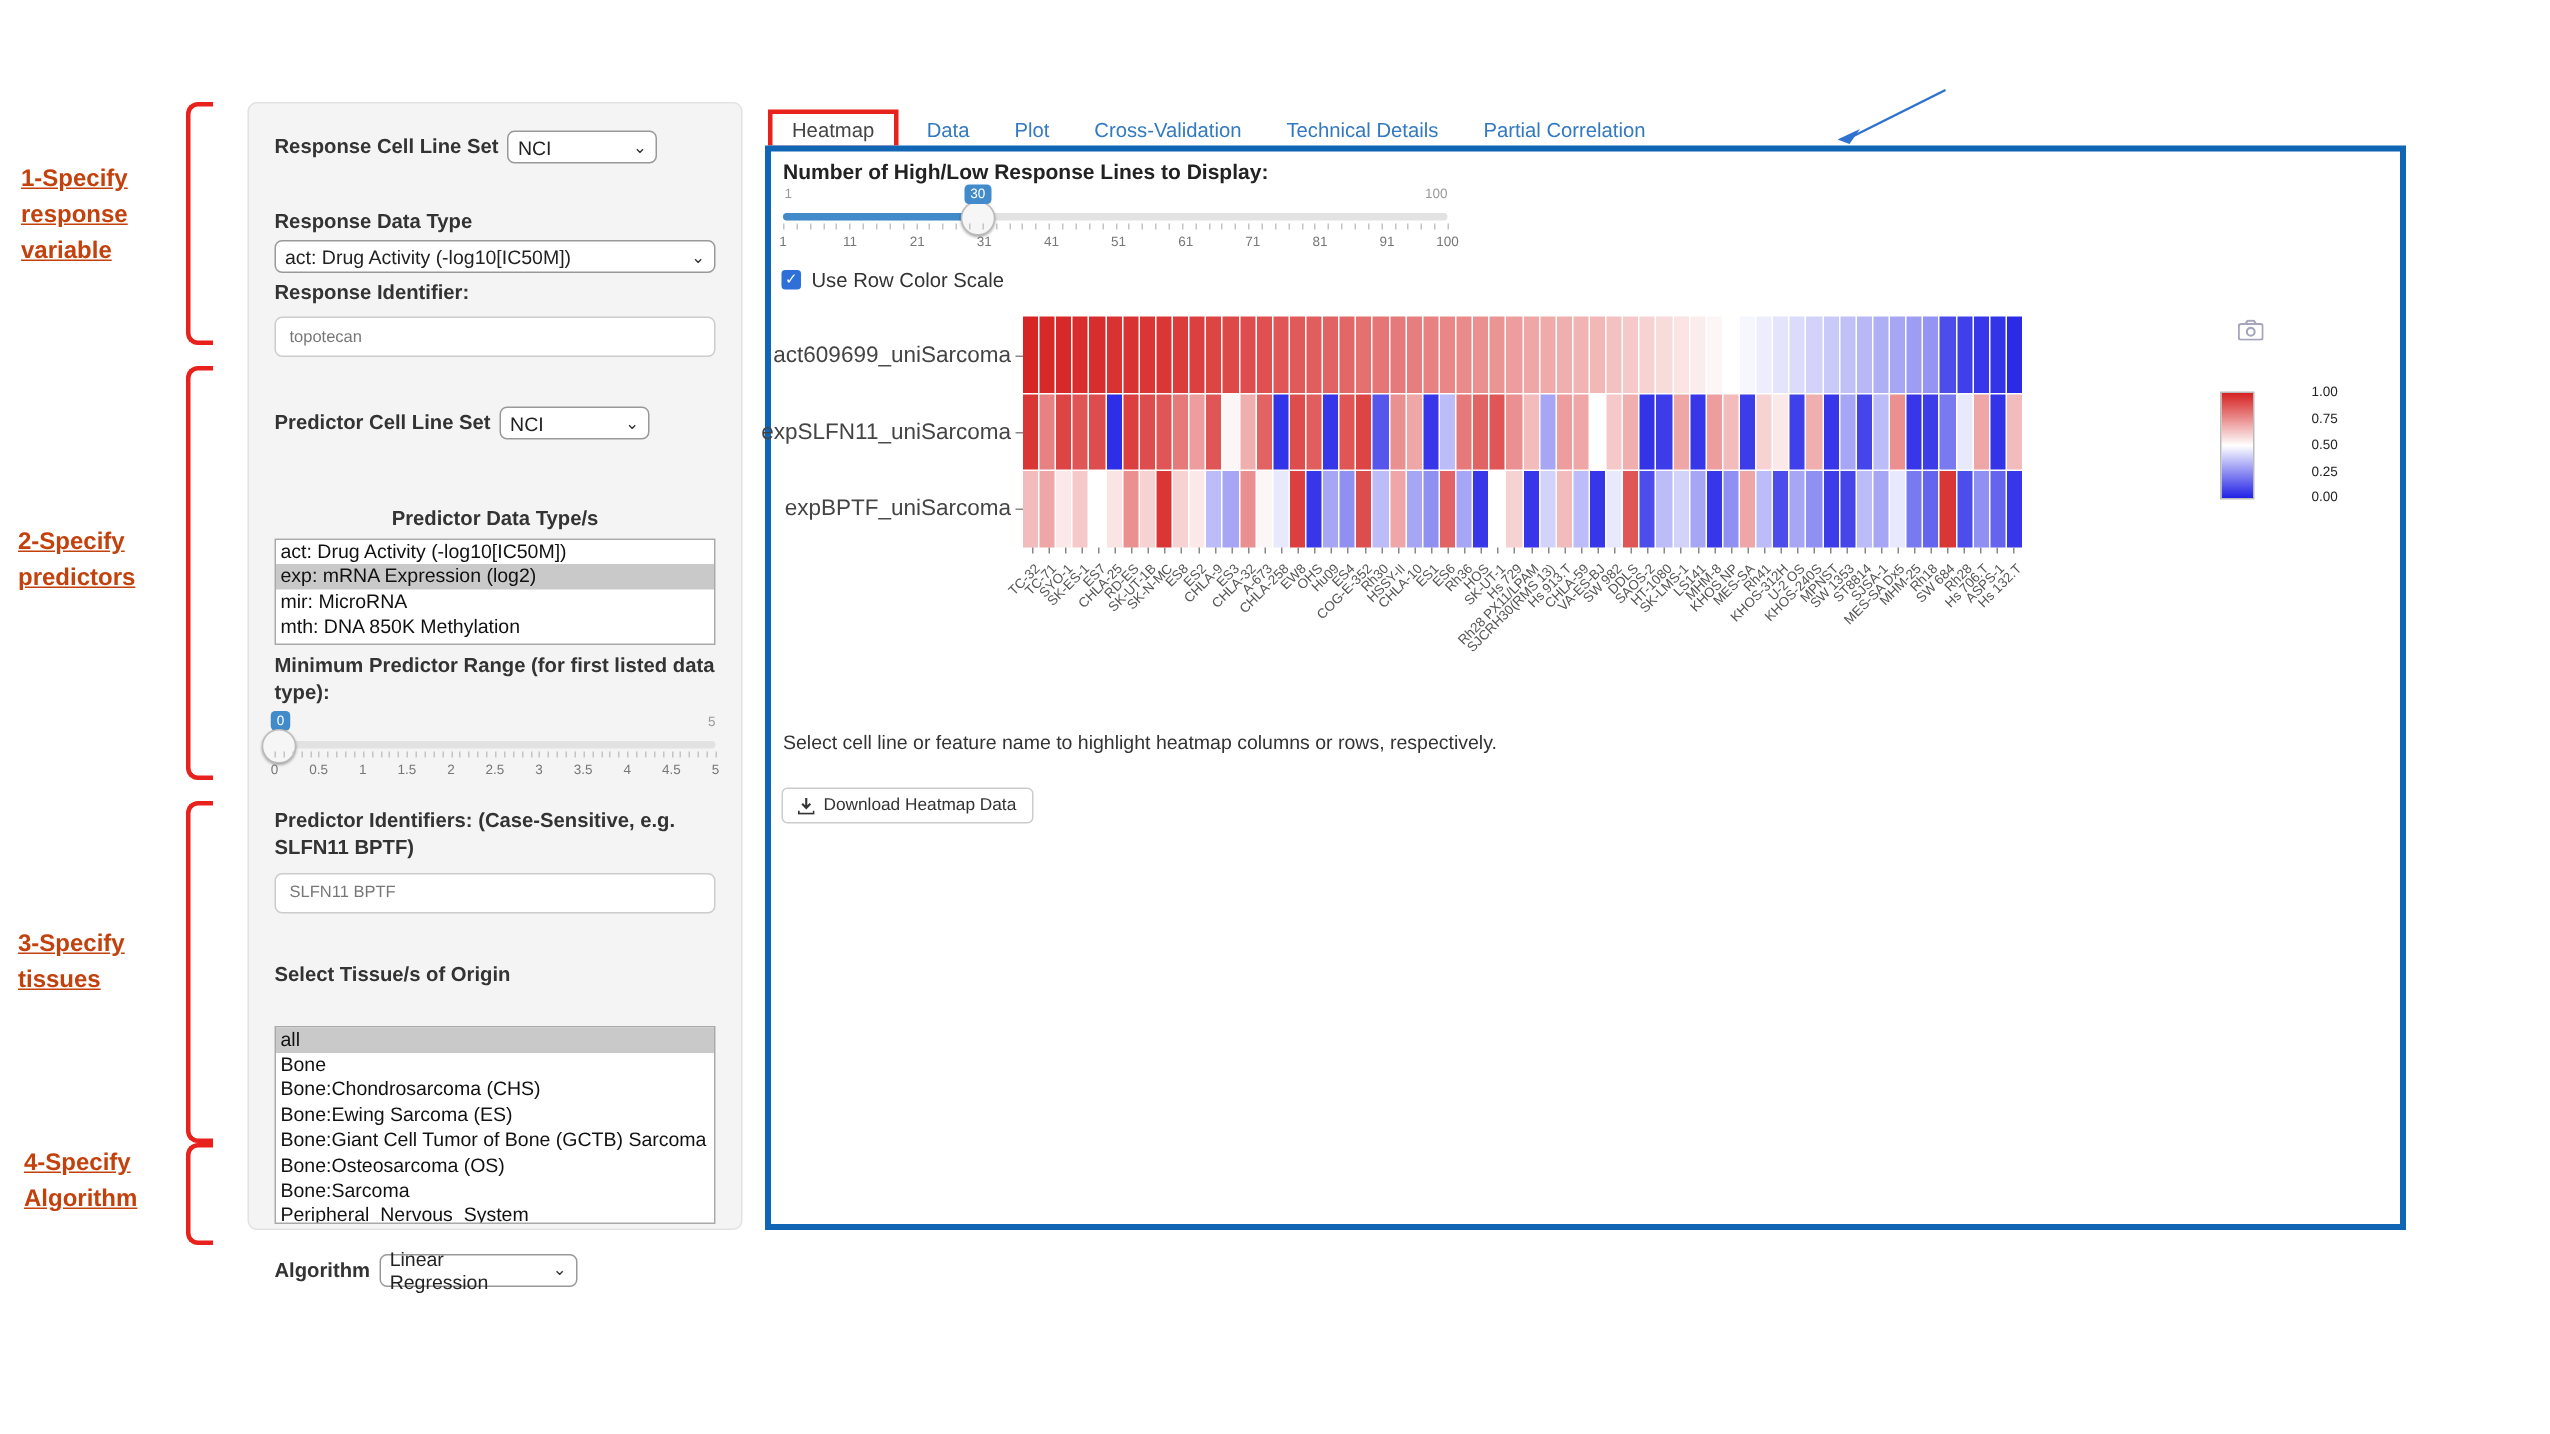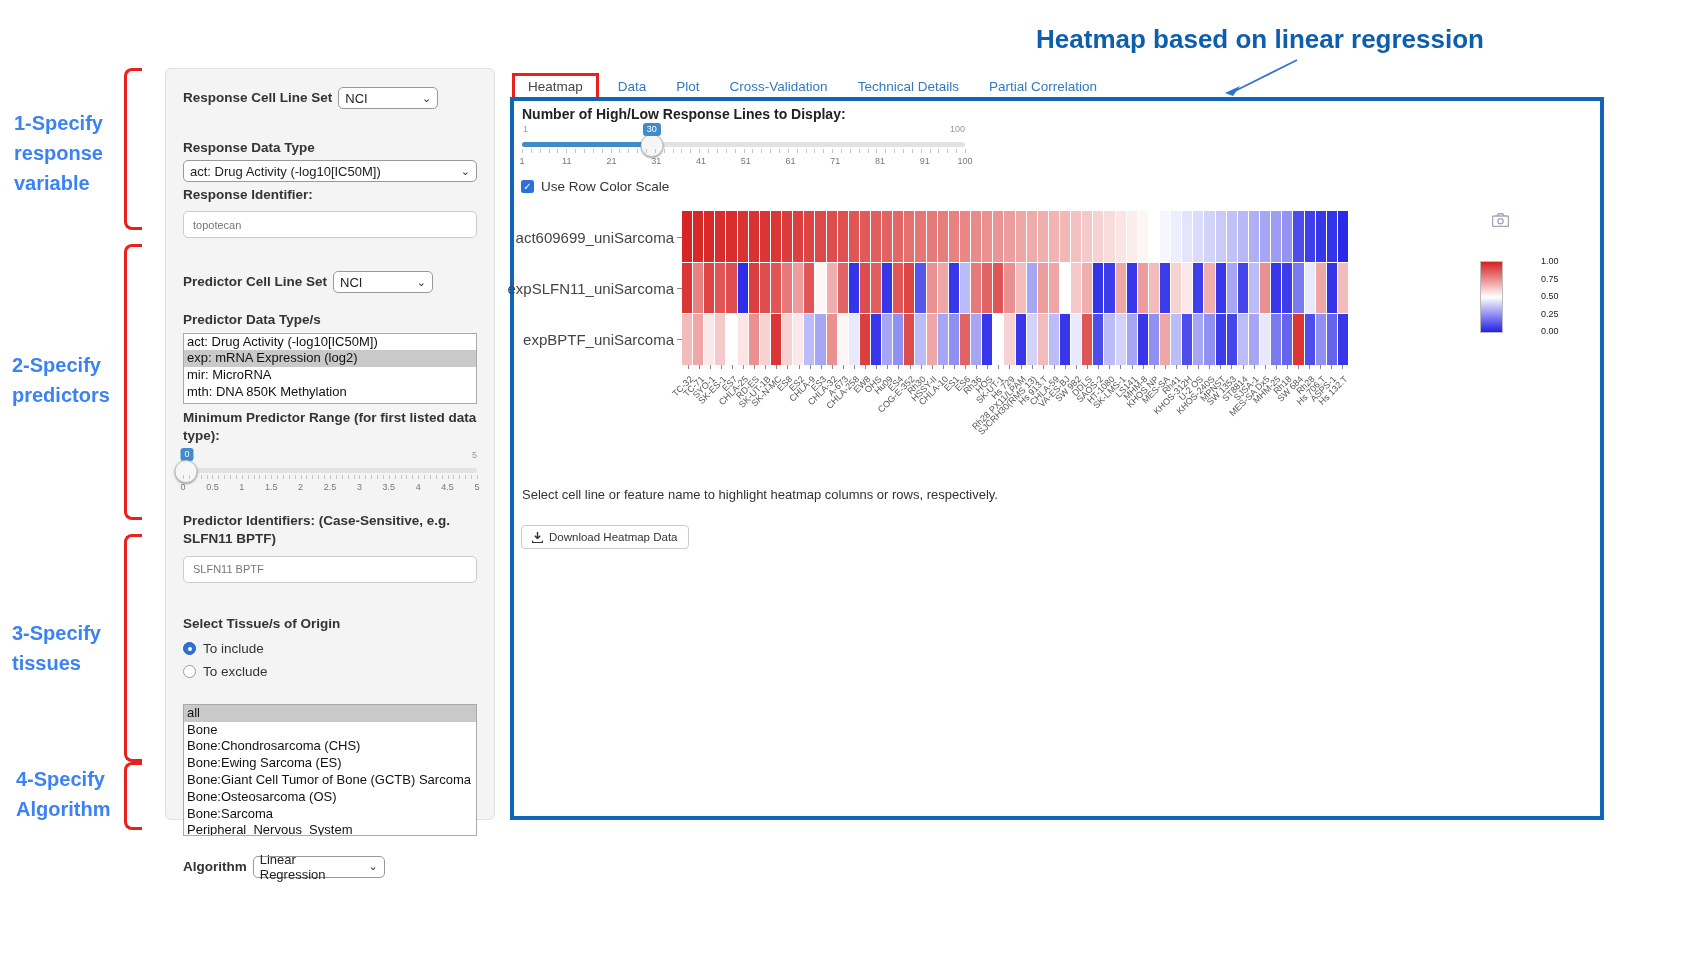"Heatmap based on linear regression" h1.annot-heading { html: <h1>Heatmap based on linear regression</h1> -> none }
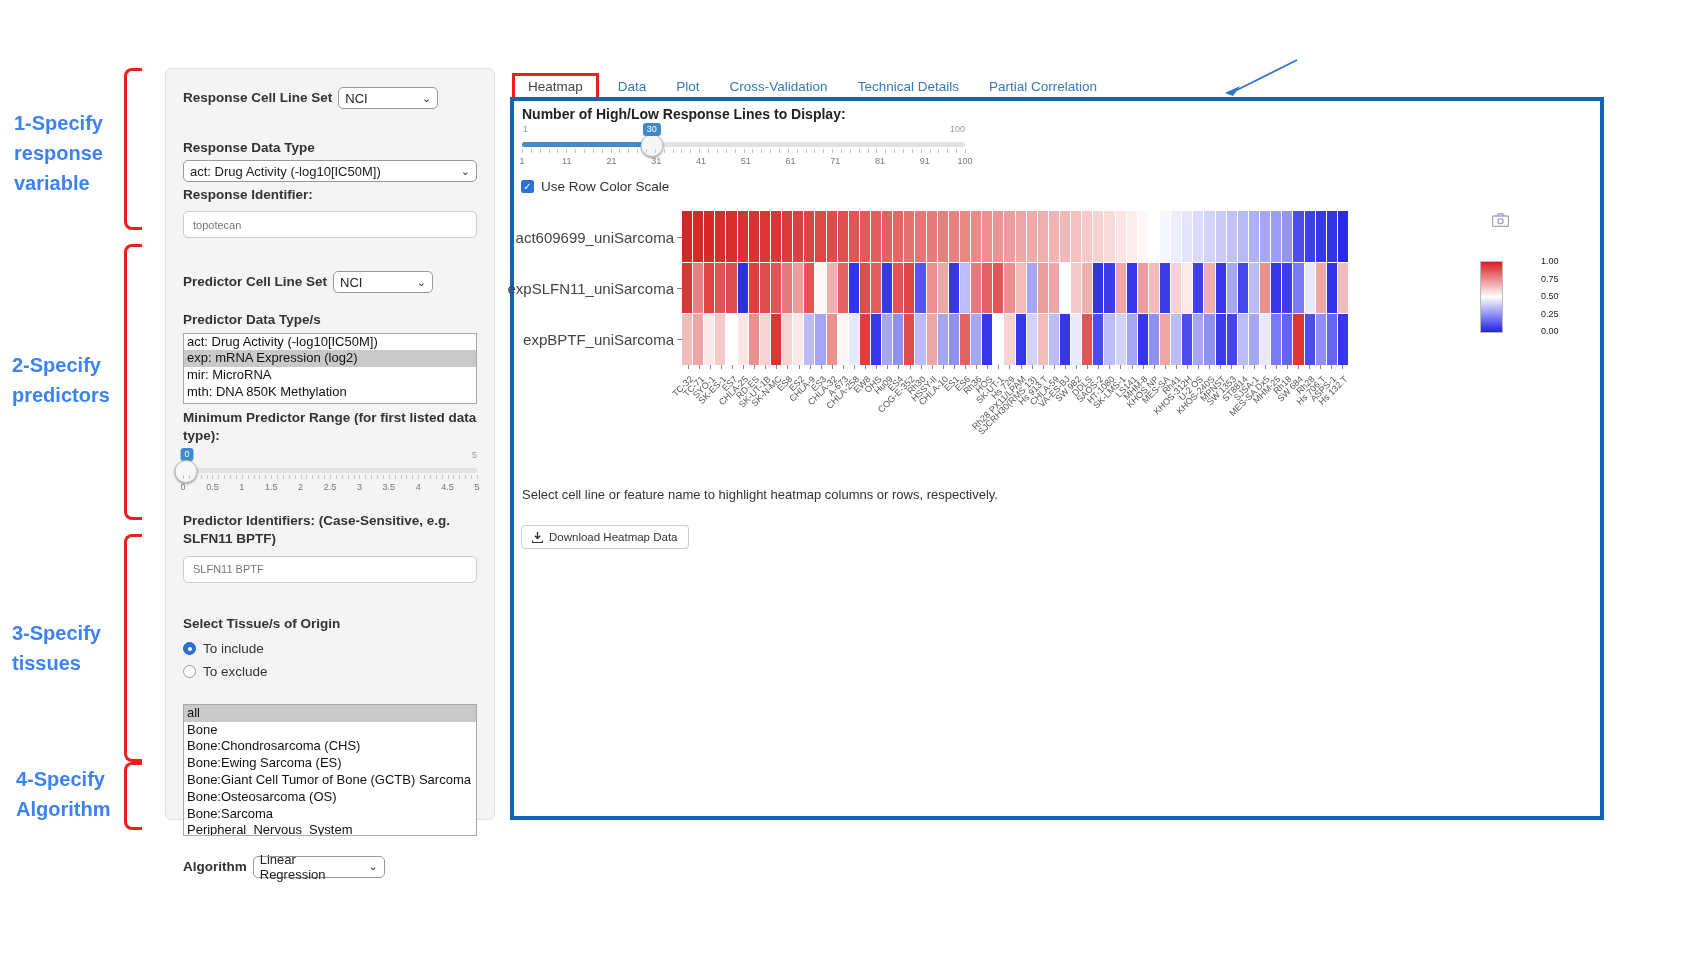"1-Specify" .step { color: #3b82f6 -> #c2410c; font-size: 20px -> 16px; text-decoration: none -> underline }
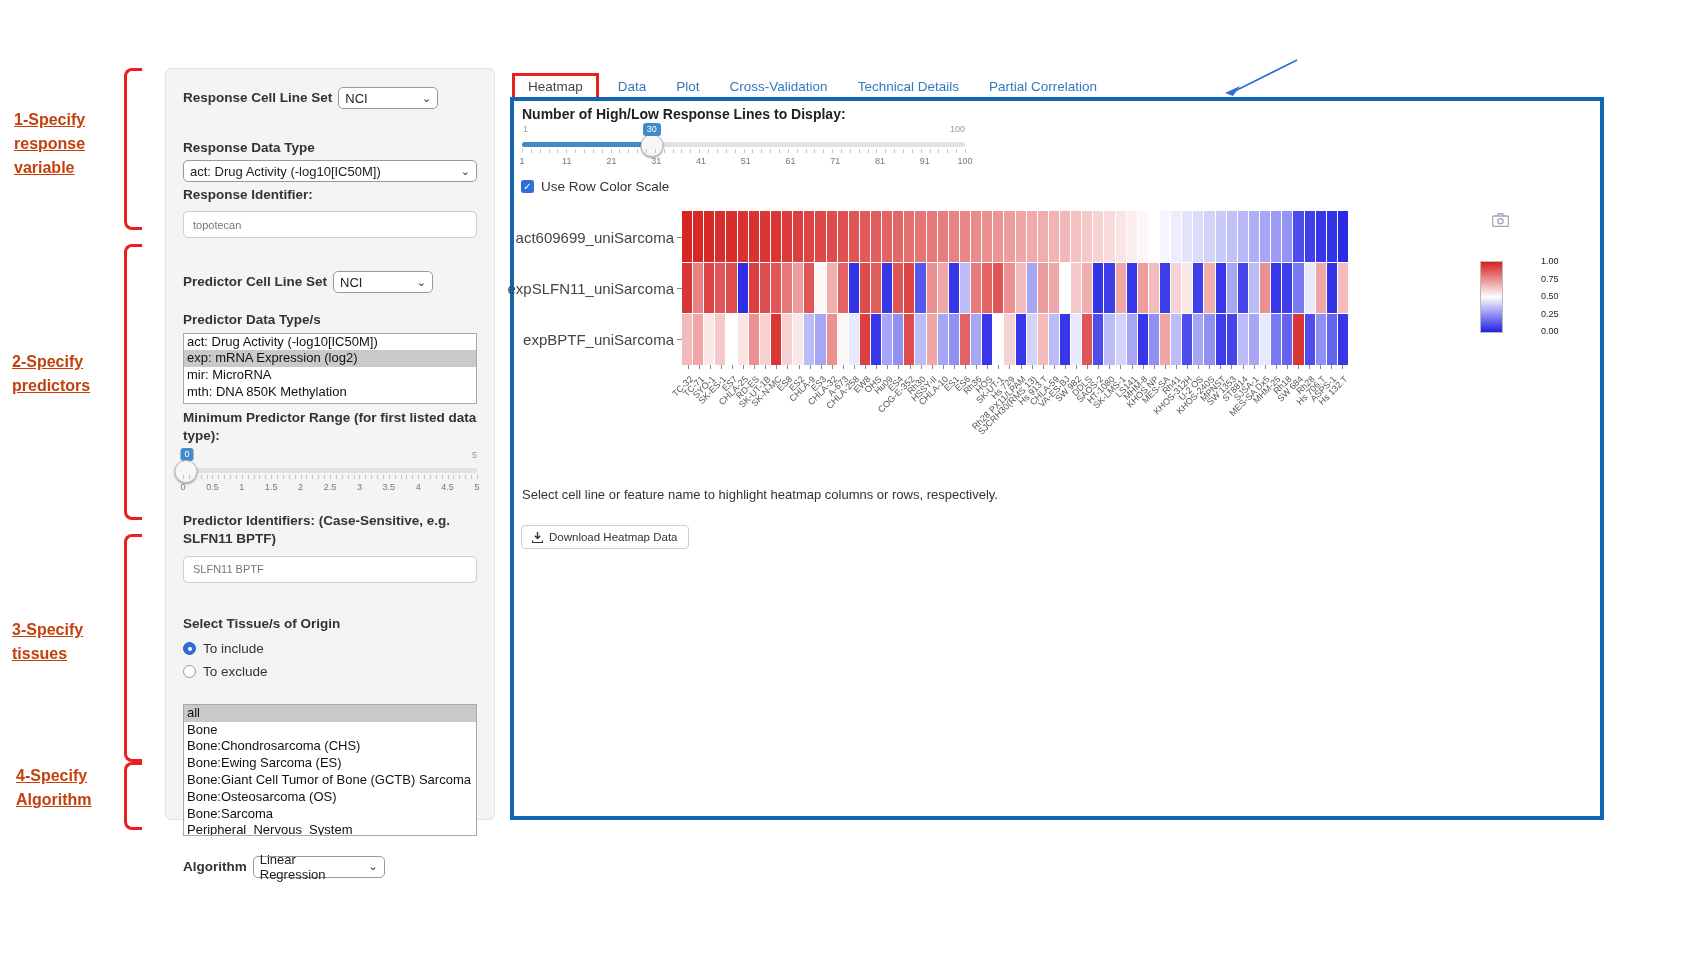"Predictor Data Type/s" div.flabel { margin-top: 18px -> 44px; text-align: none -> center }
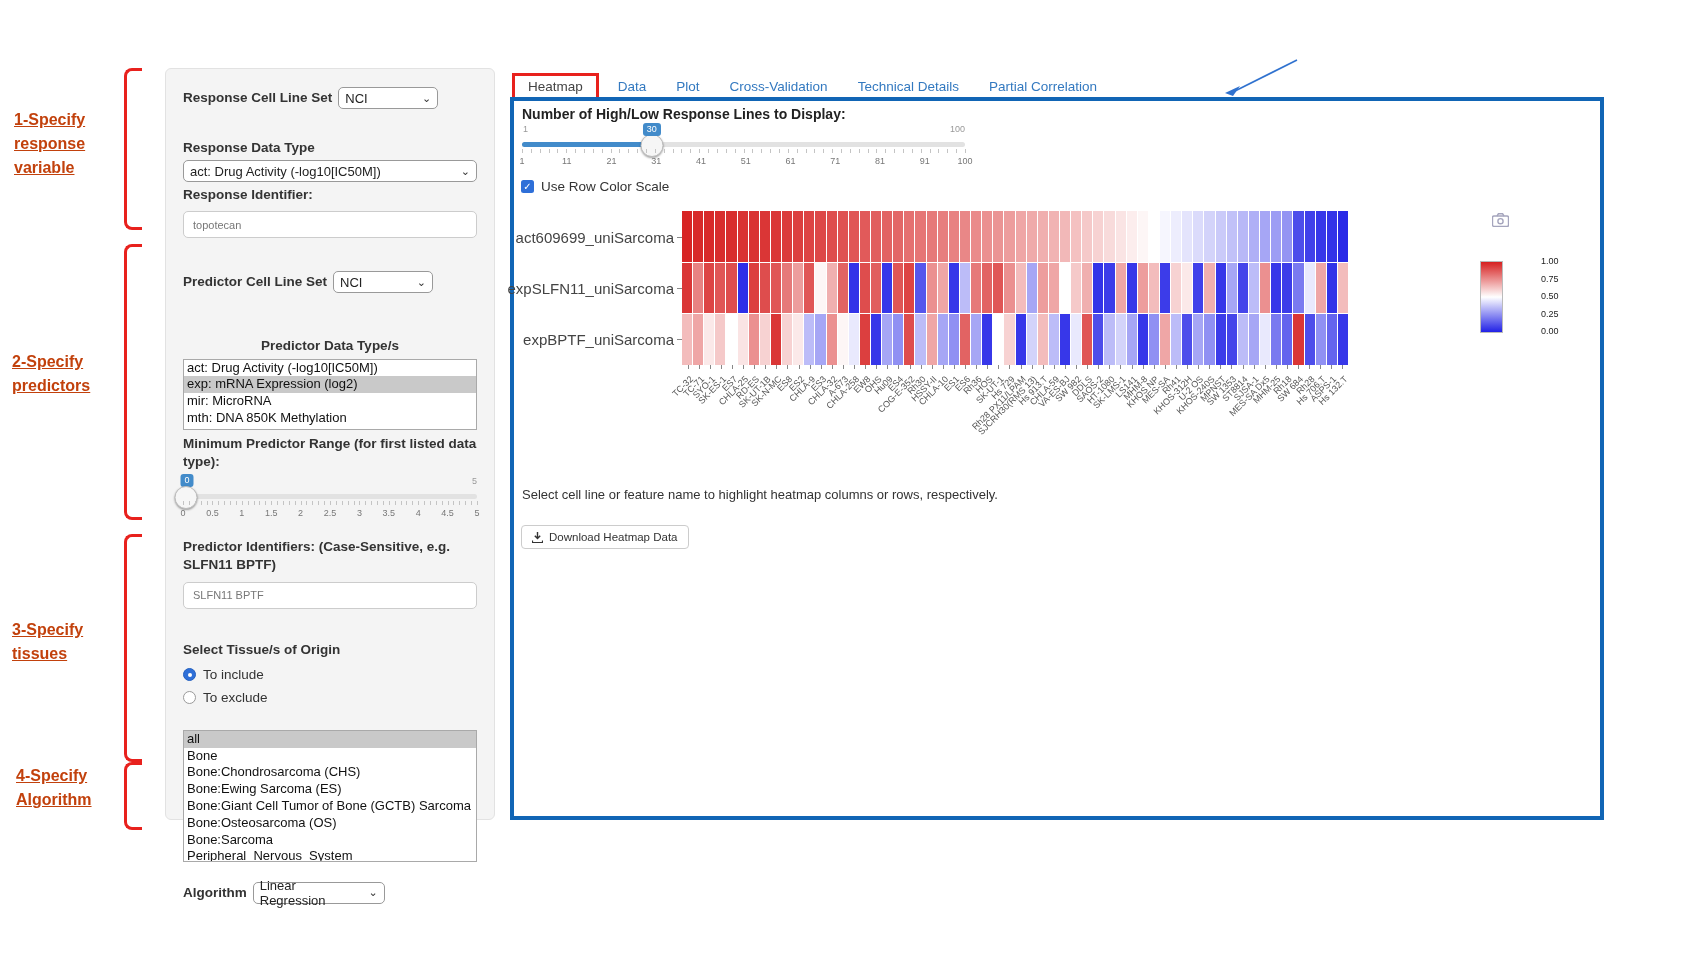"To include" div { html: <div> <div> <span></span> <span>To include</span> </div> <div> <span></span> <span>To exclude</span> </div> </div> -> none }
